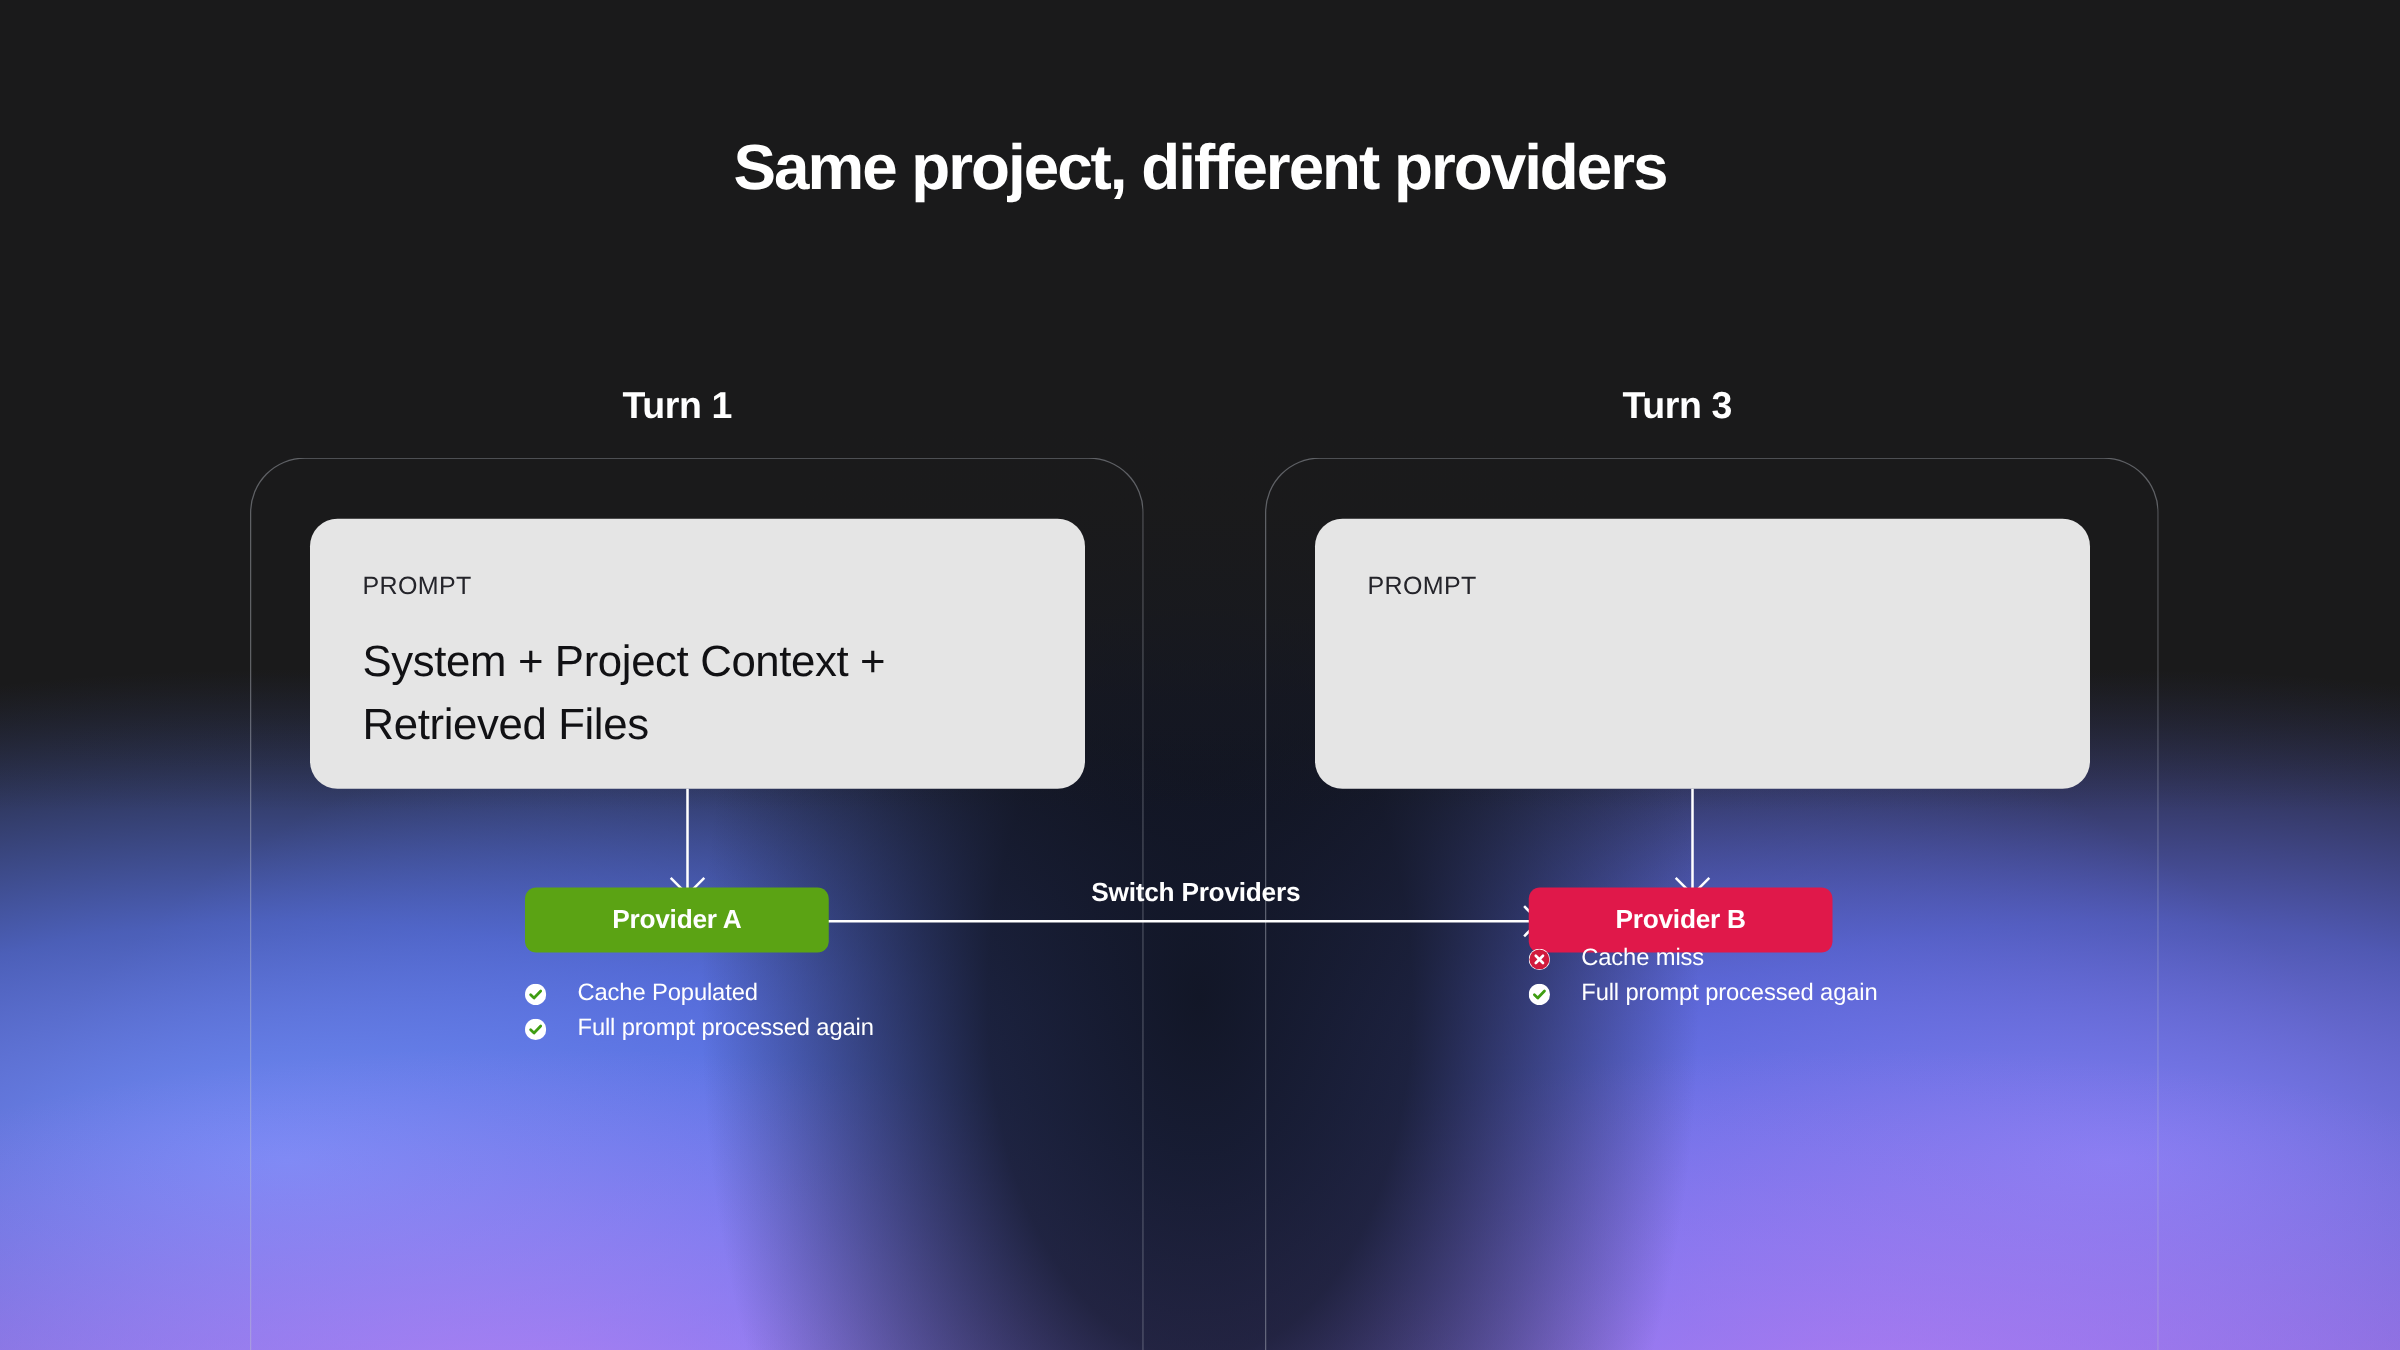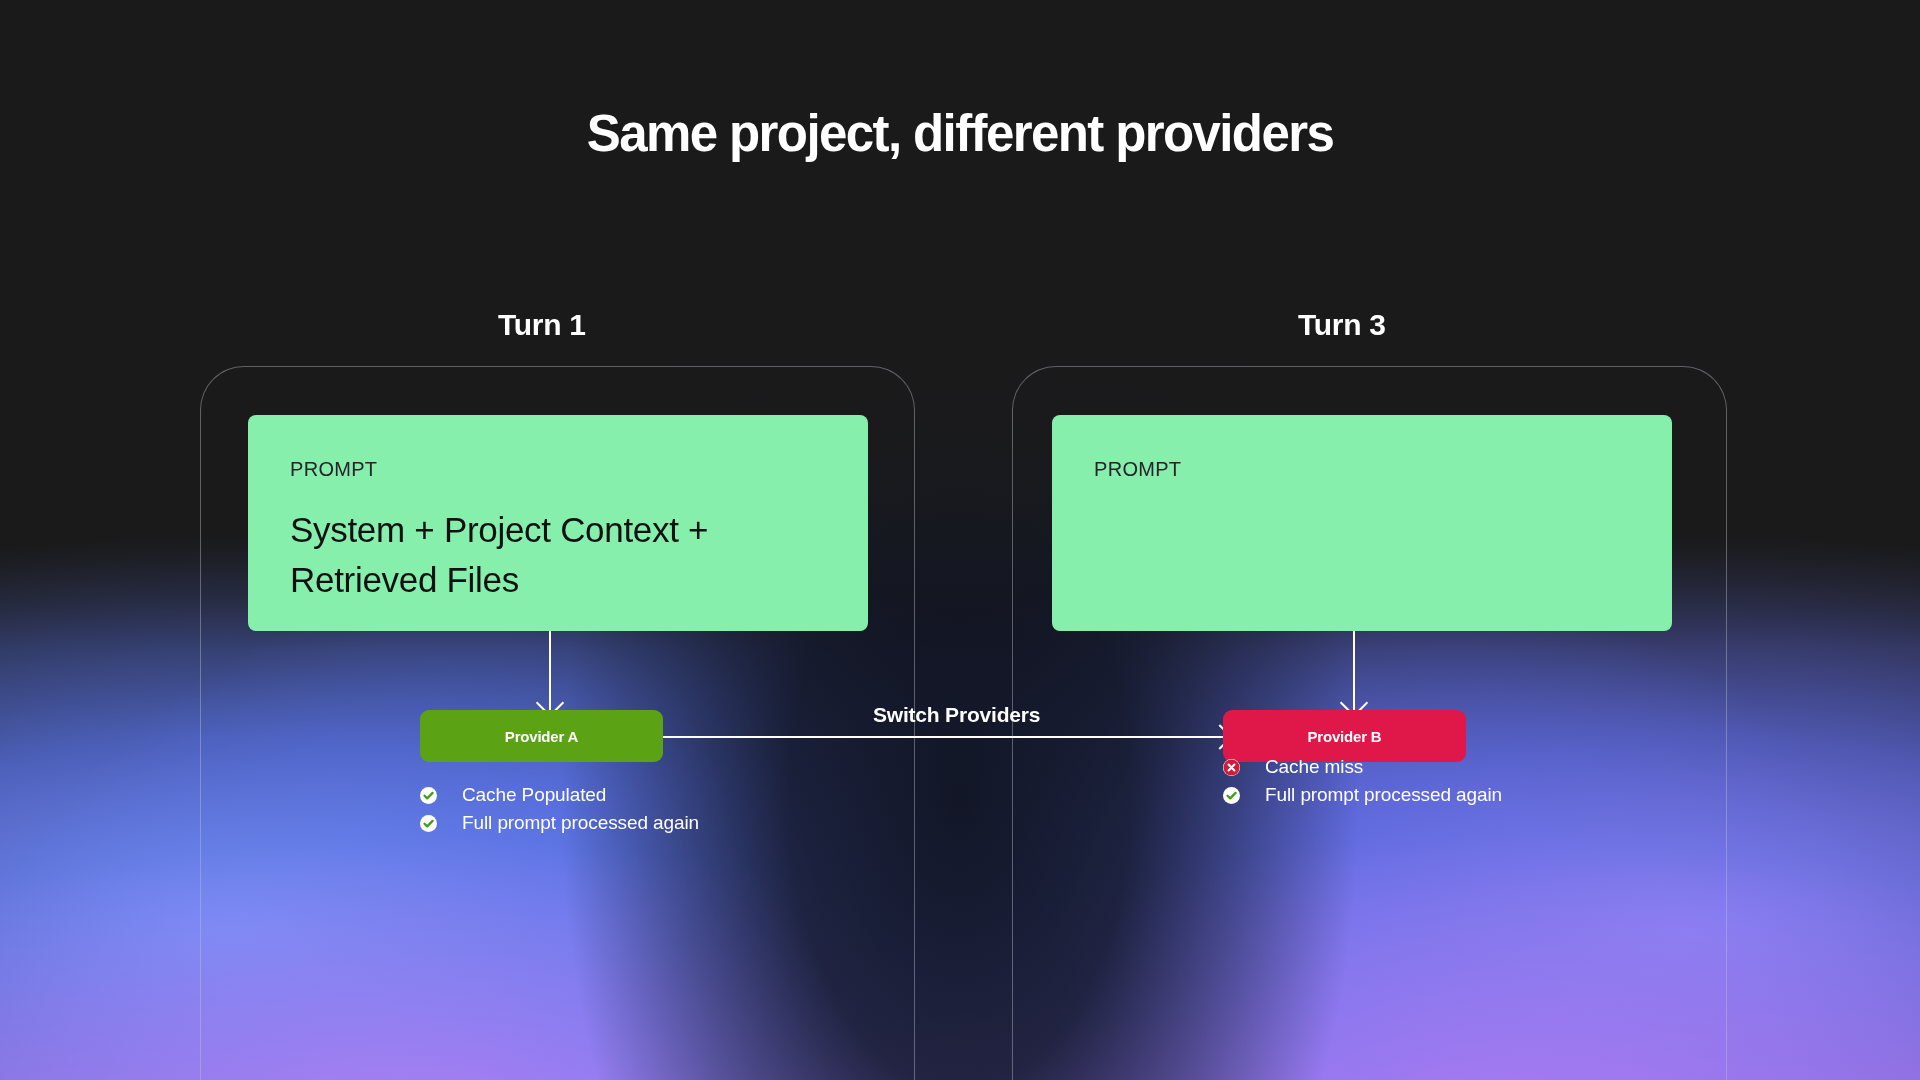"PROMPT" .prompt-card { background: #86efac -> #e5e5e5; border-radius: 8px -> 22px }
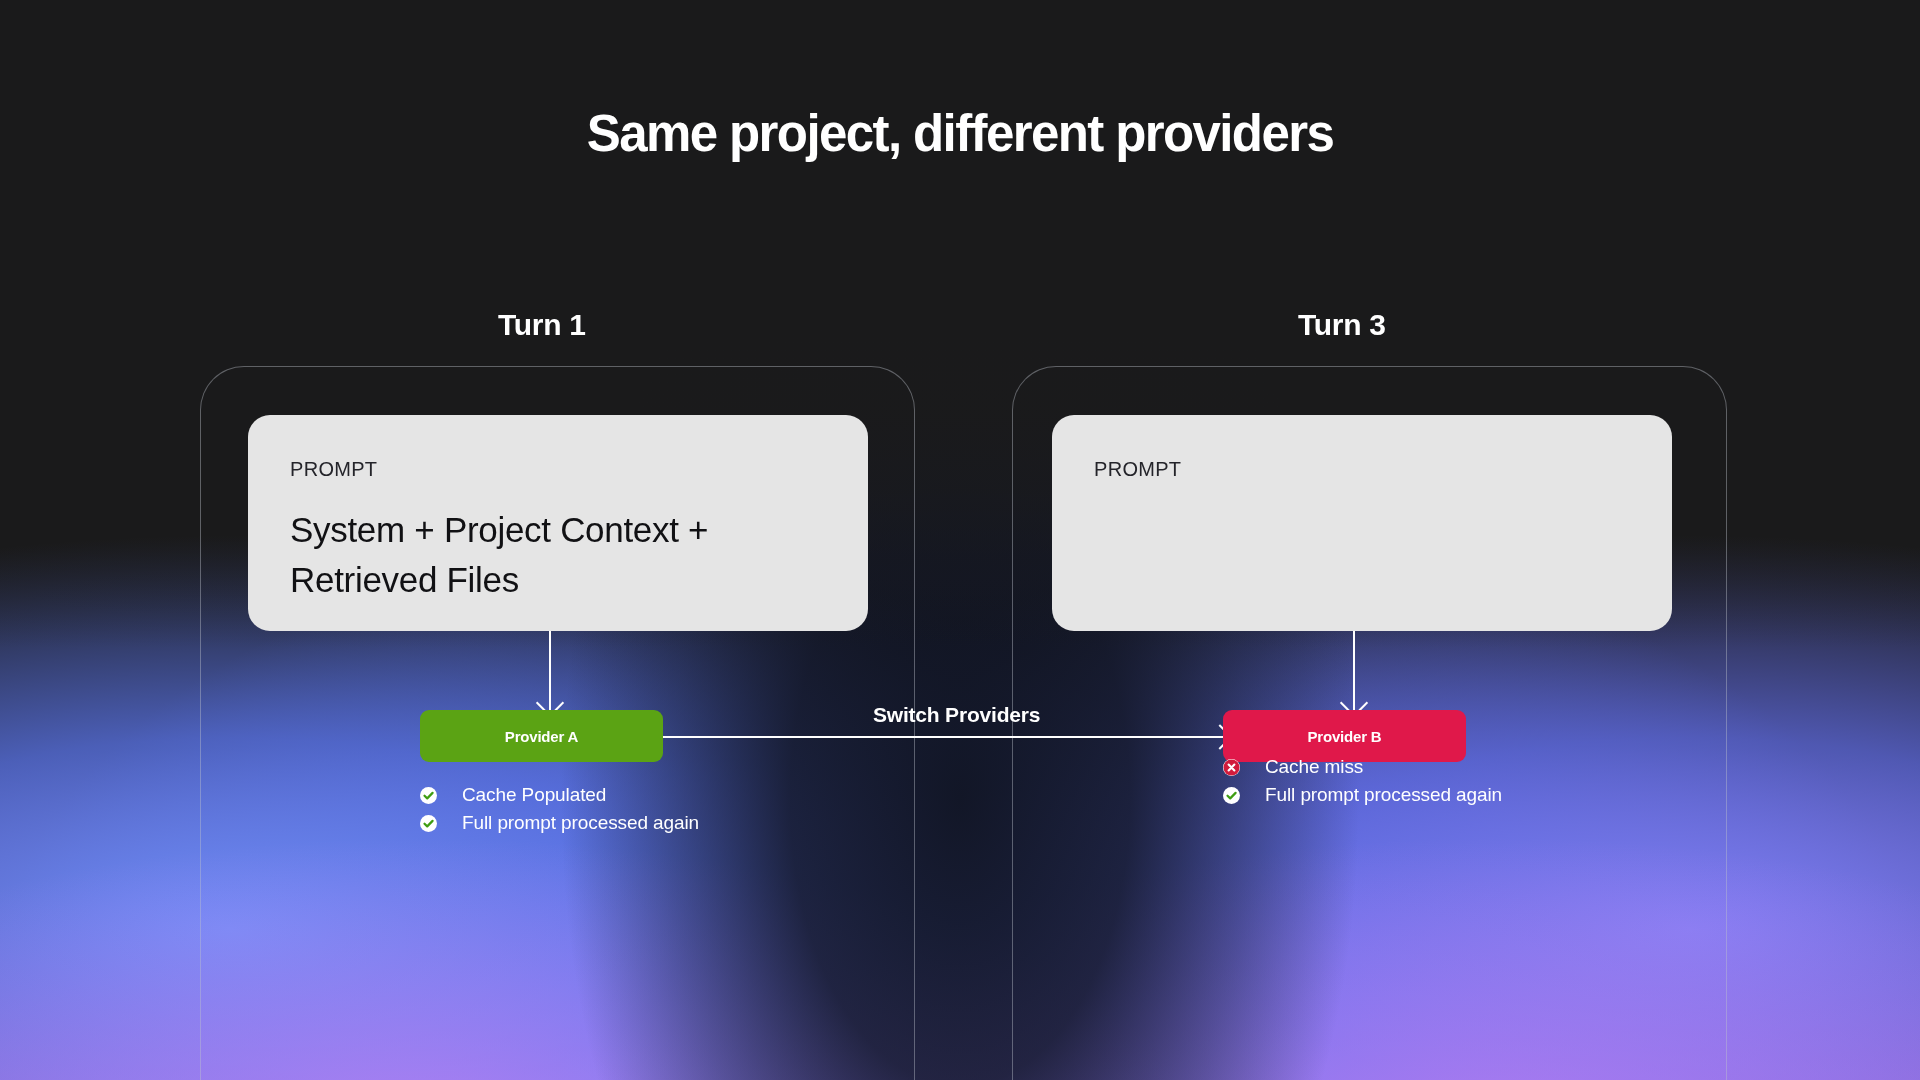"Provider A" .provider { font-size: 15px -> 21px }
